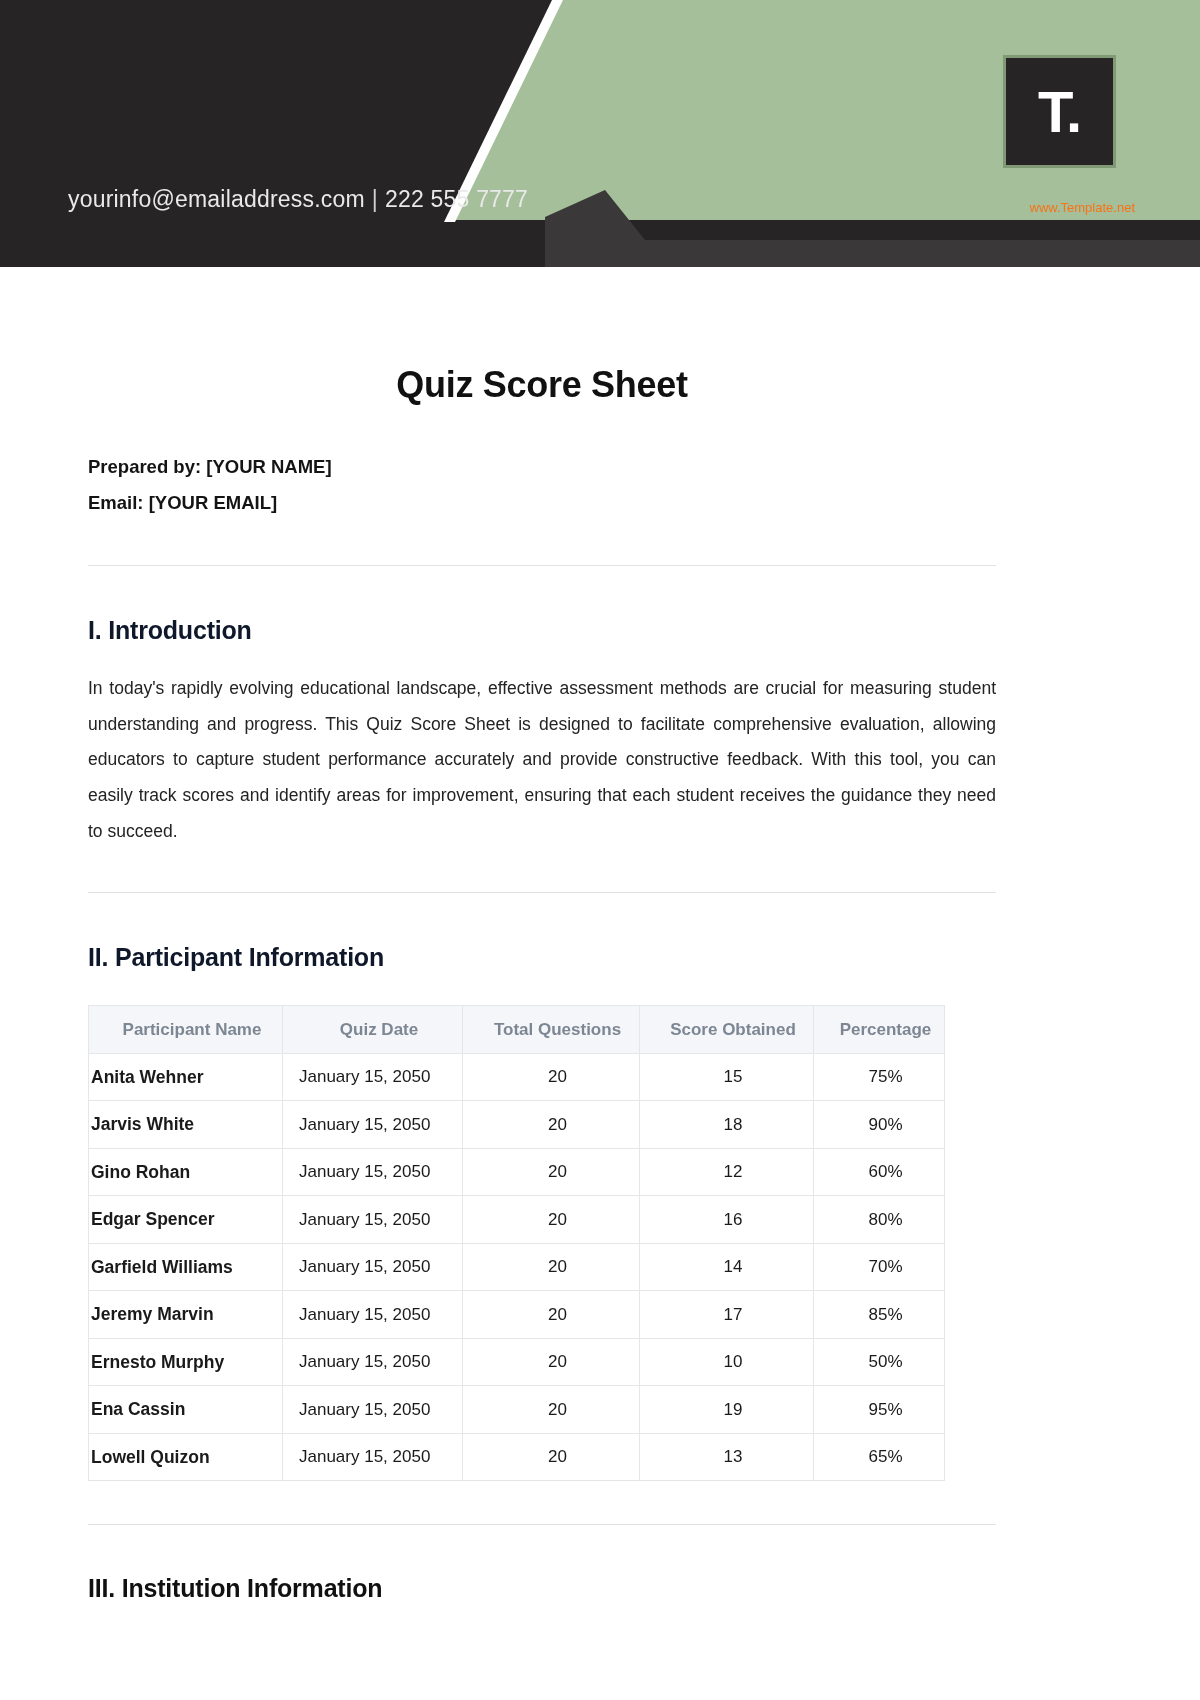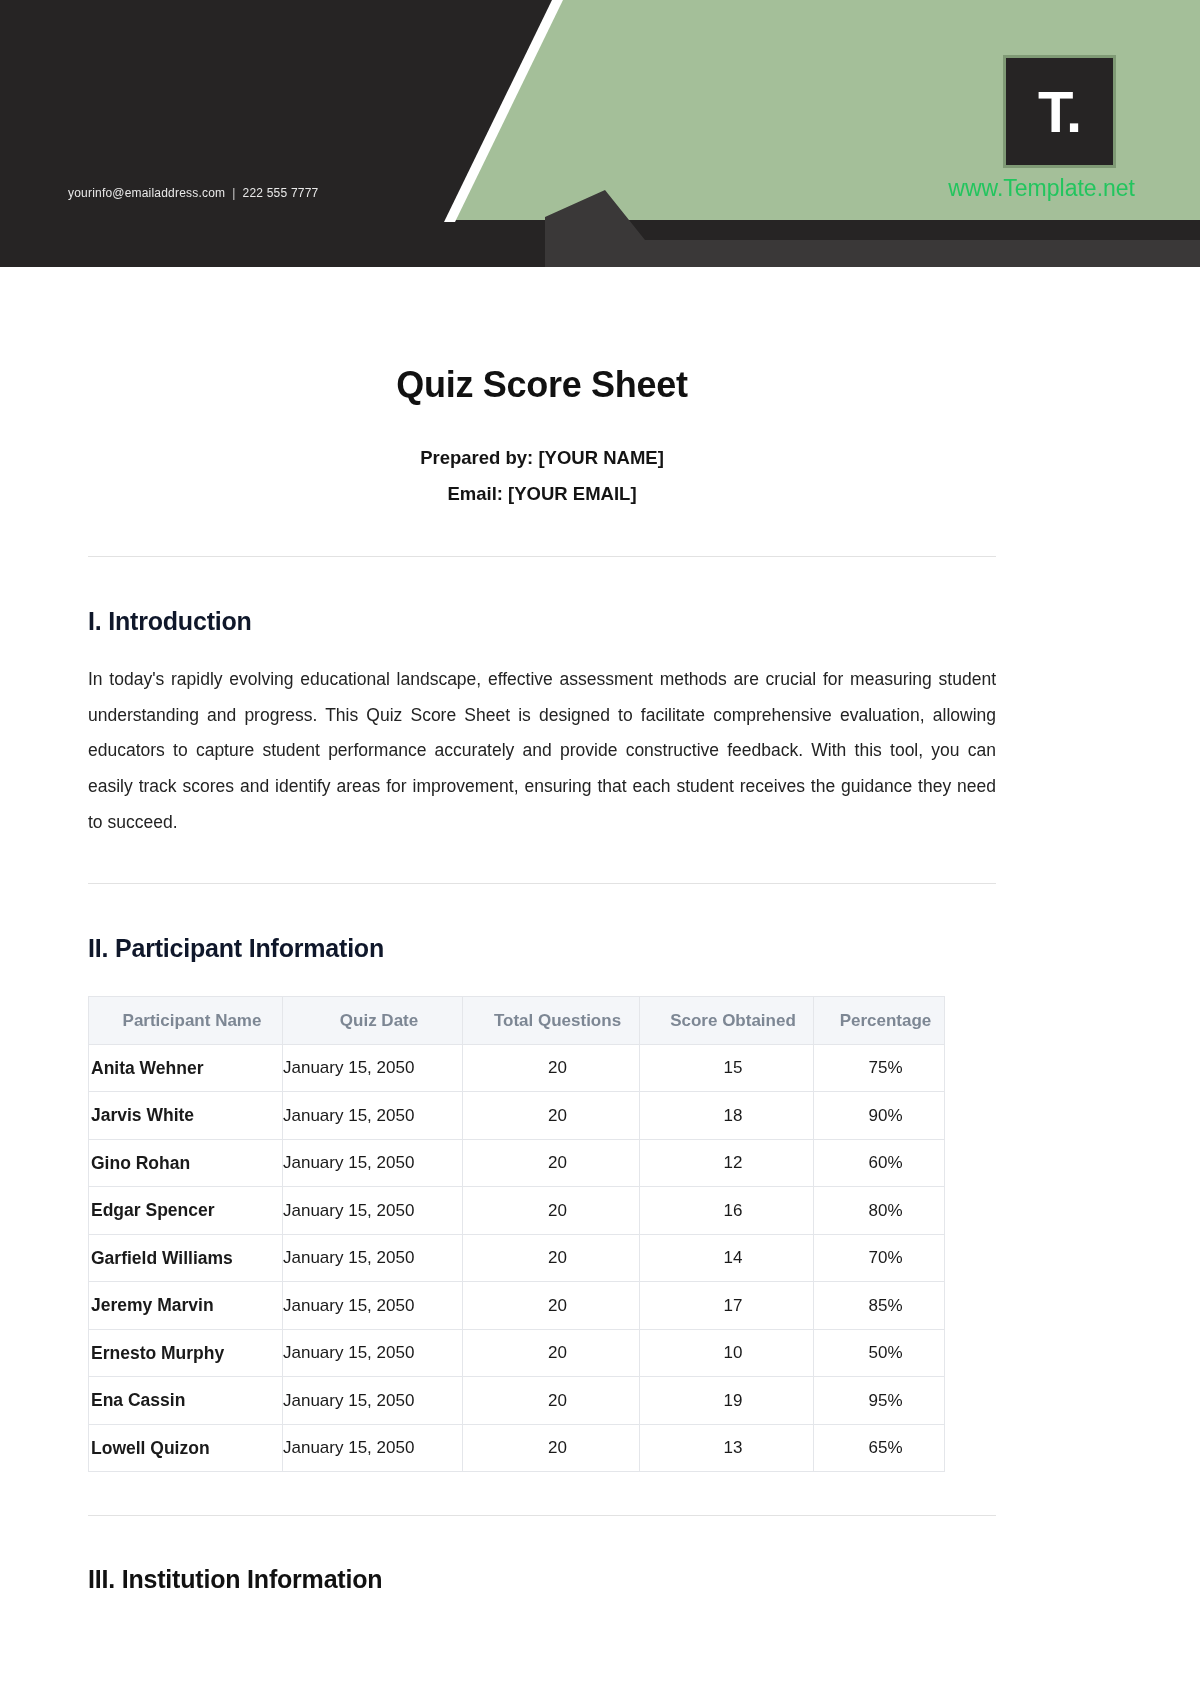"yourinfo@emailaddress.com | 222 555 7777" .header-contact { font-size: 12px -> 23px }
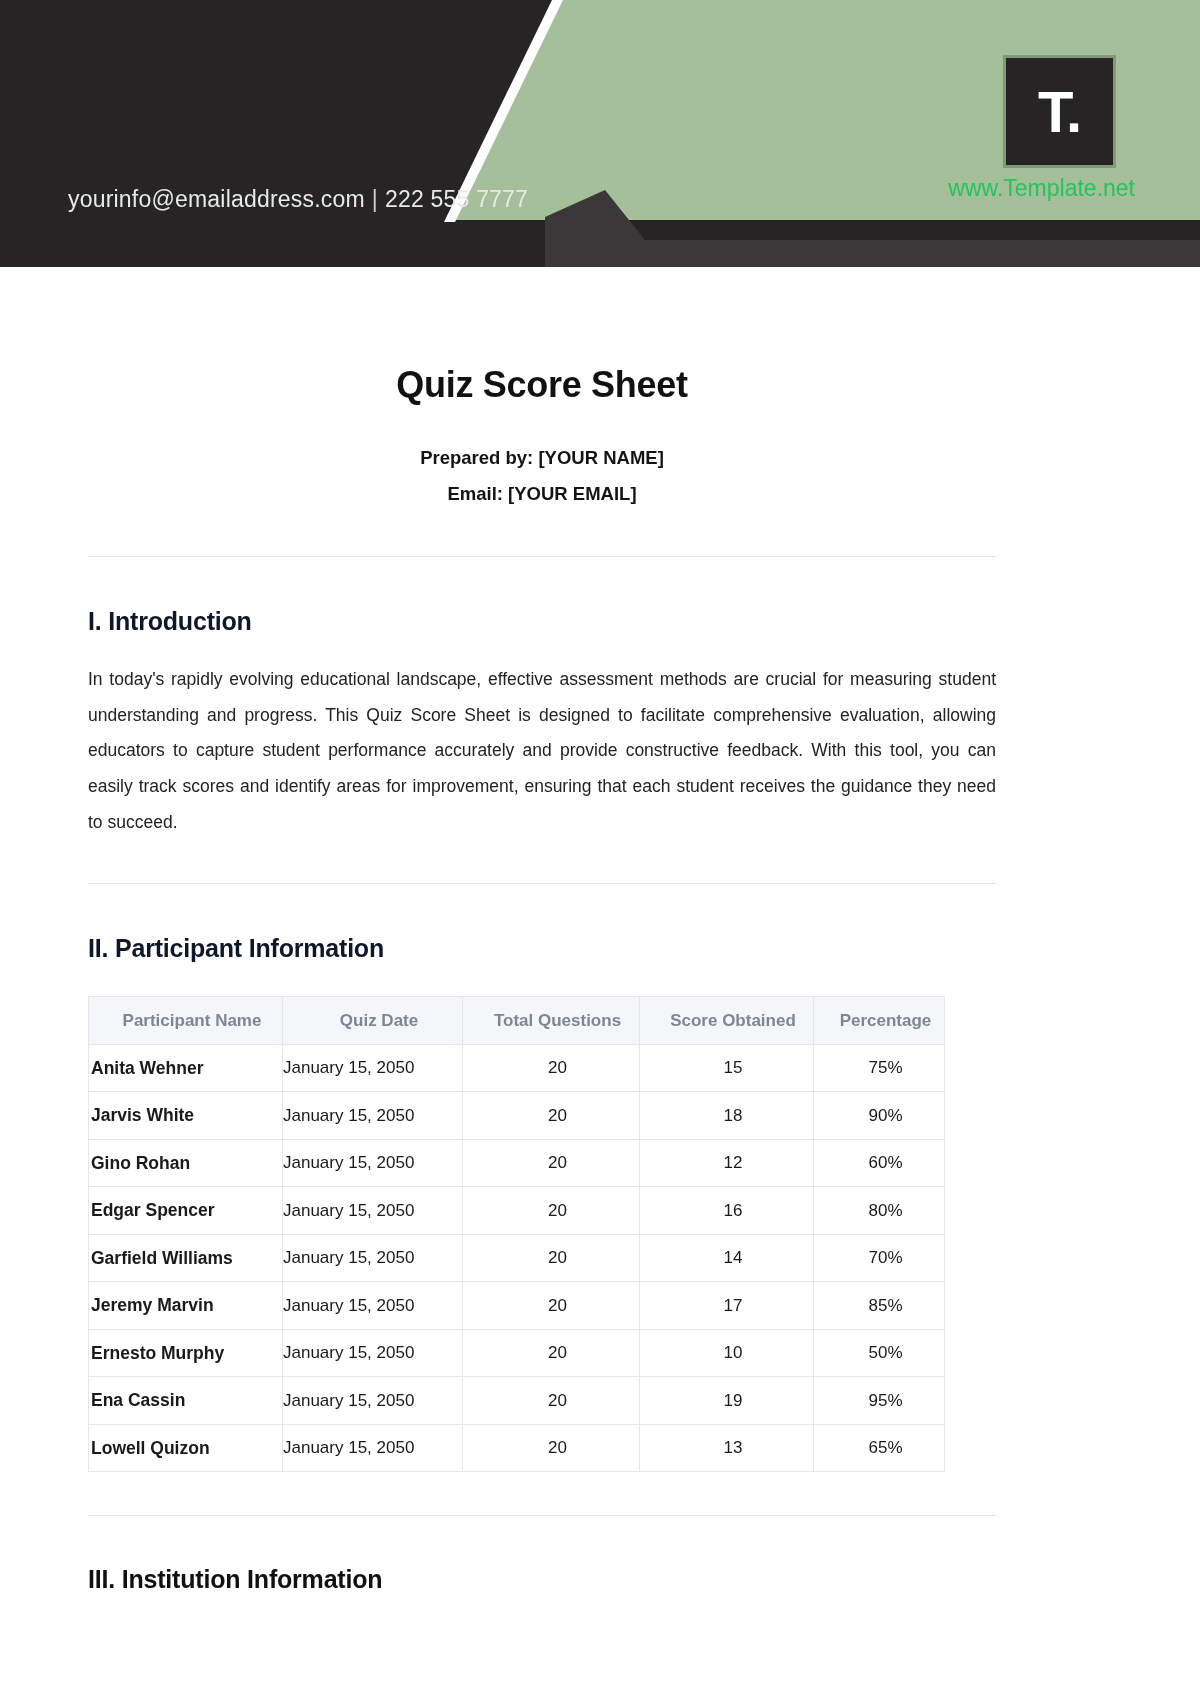"www.Template.net" .header-site { color: #22c55e -> #f97316; font-size: 23px -> 13px; top: 175px -> 200px }
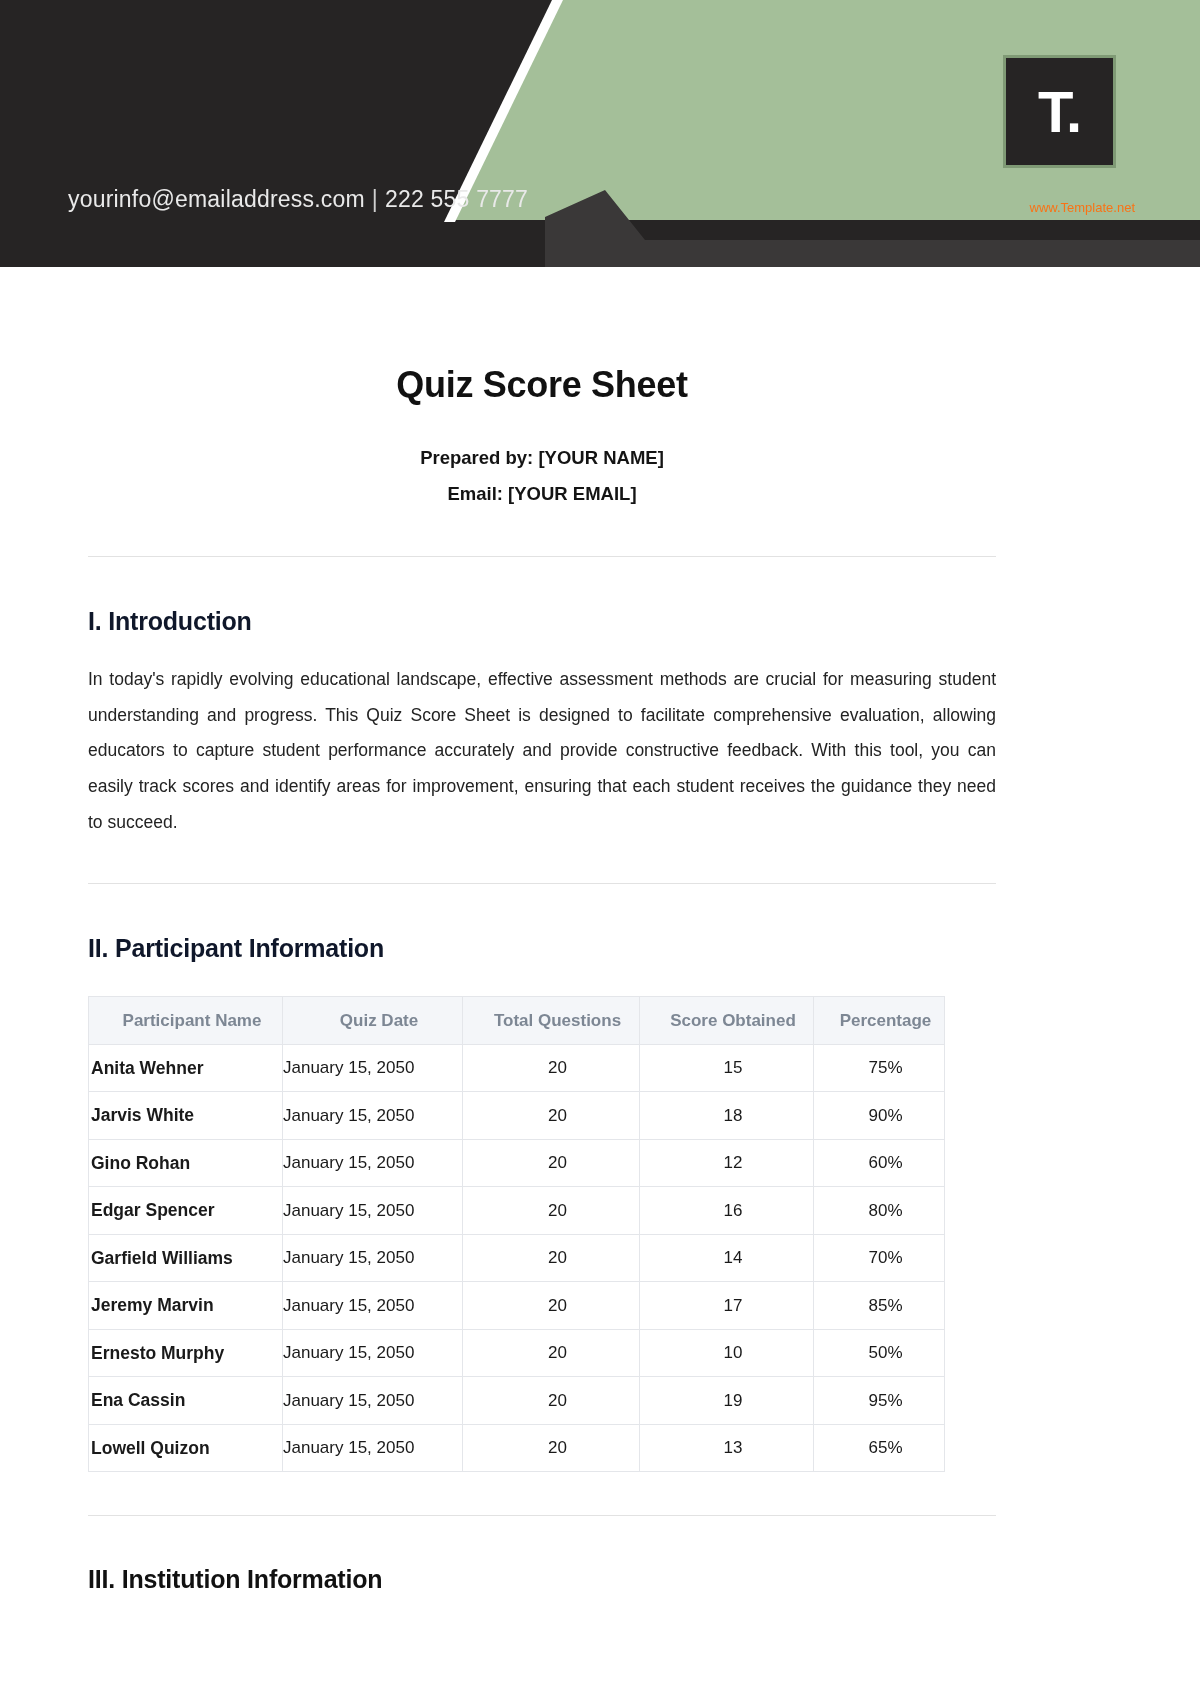"Prepared by: [YOUR NAME]" .meta { margin-top: 34px -> 43px; text-align: center -> none }
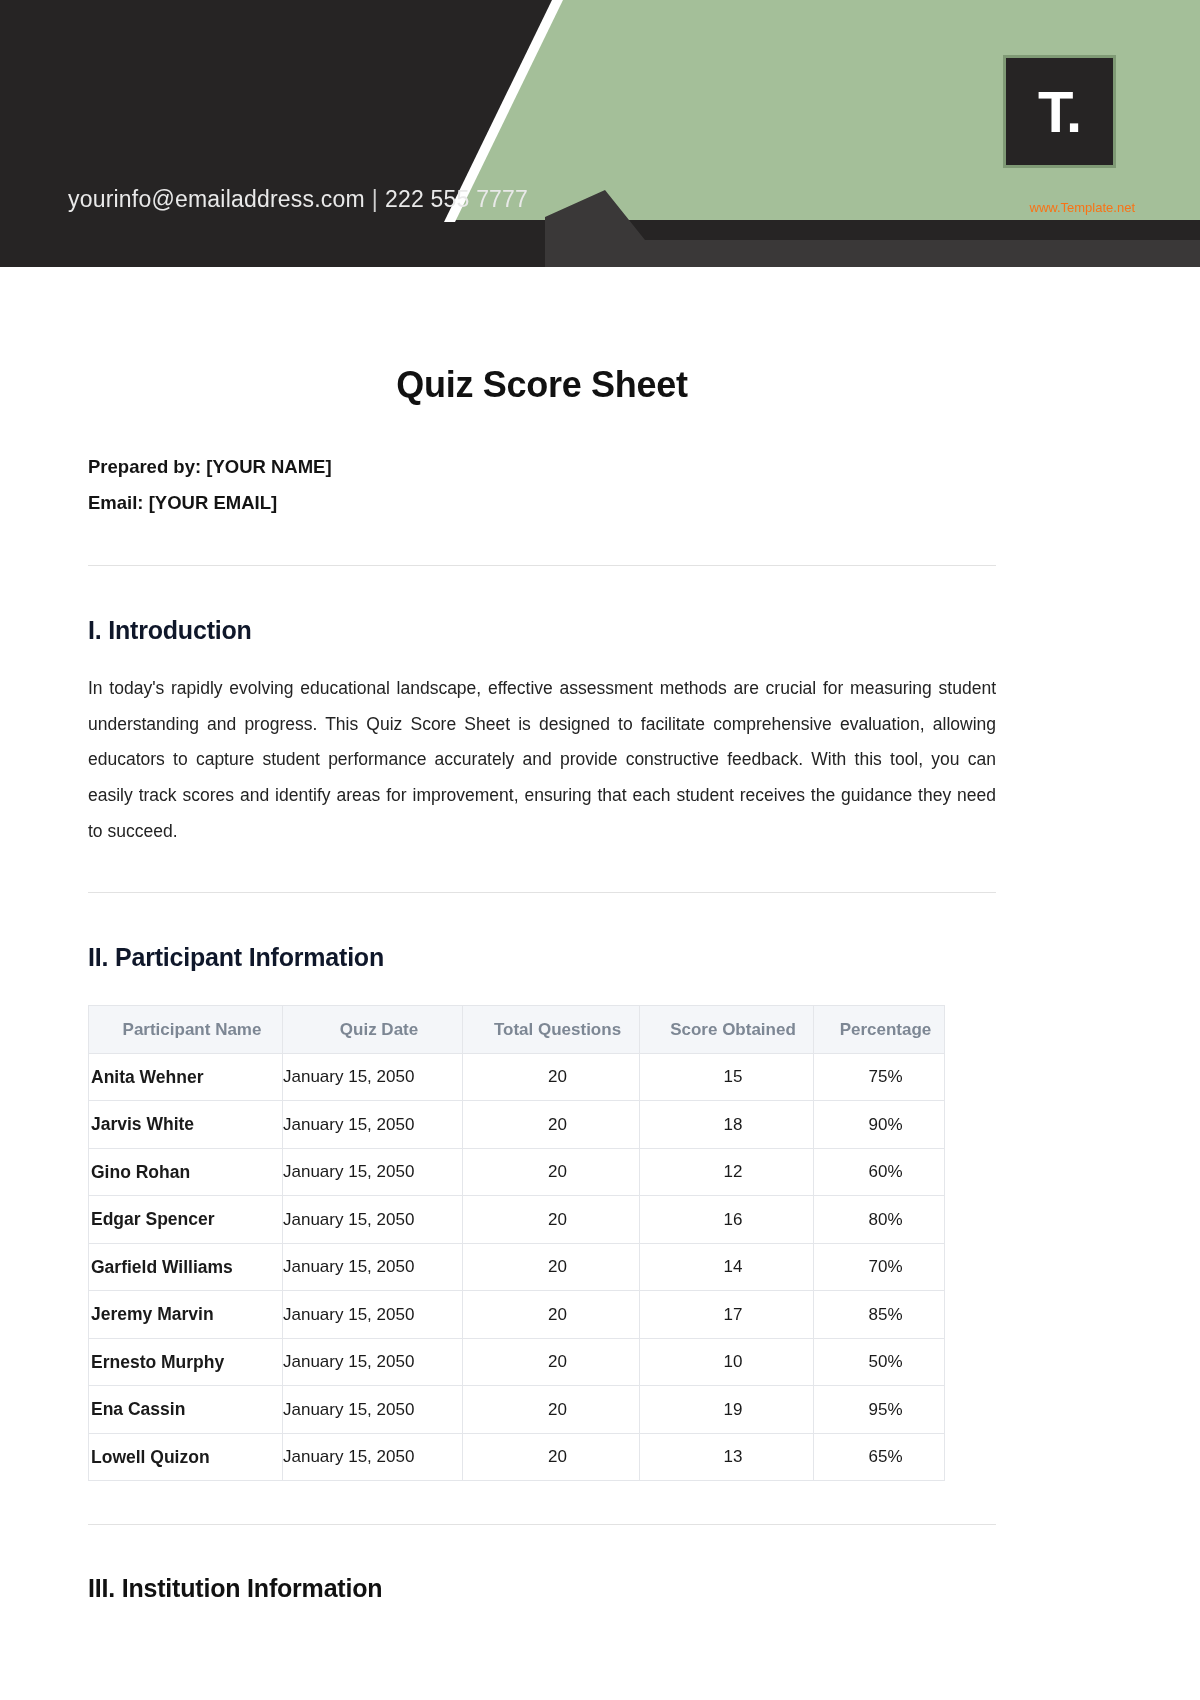"January 15, 2050" table.score-table td.c-date { padding-left: 0 -> 16px }
